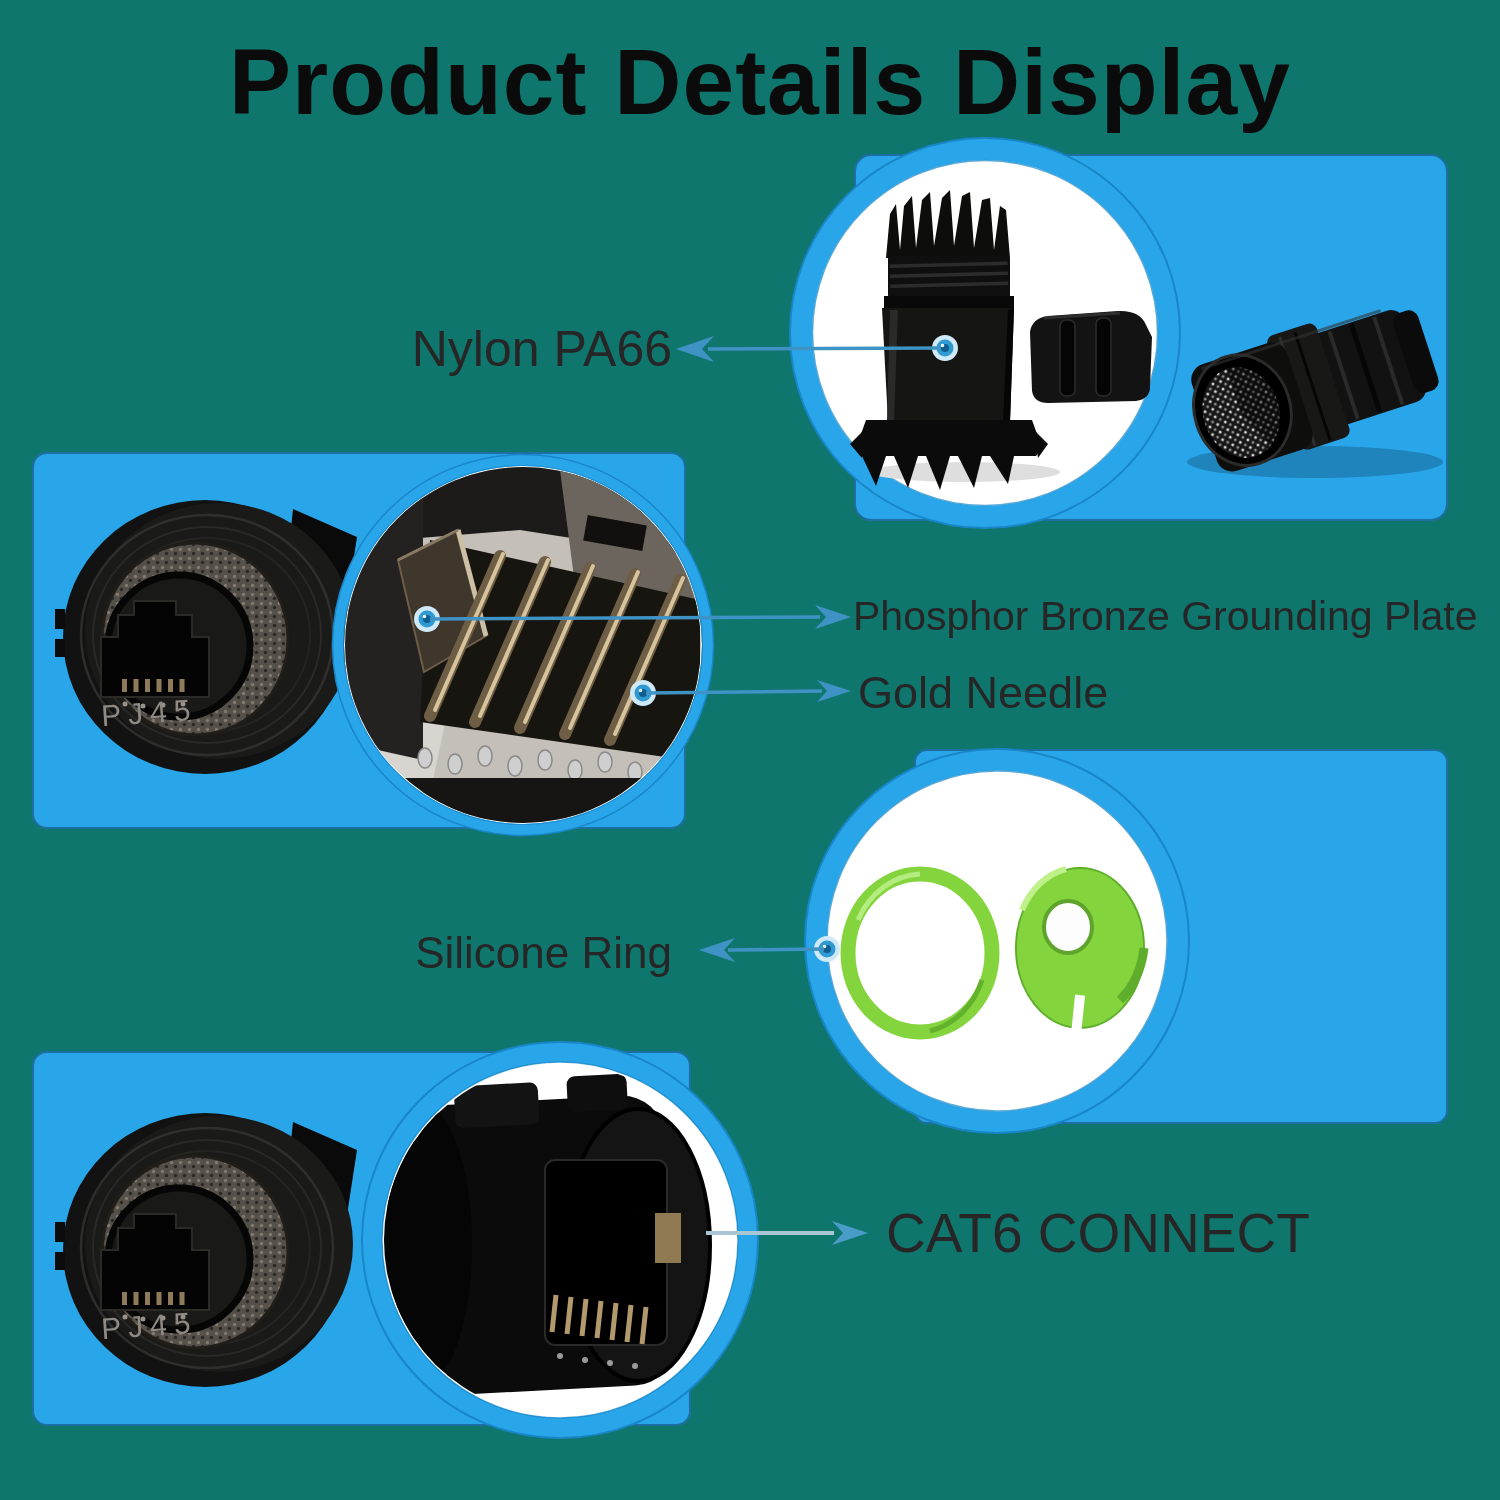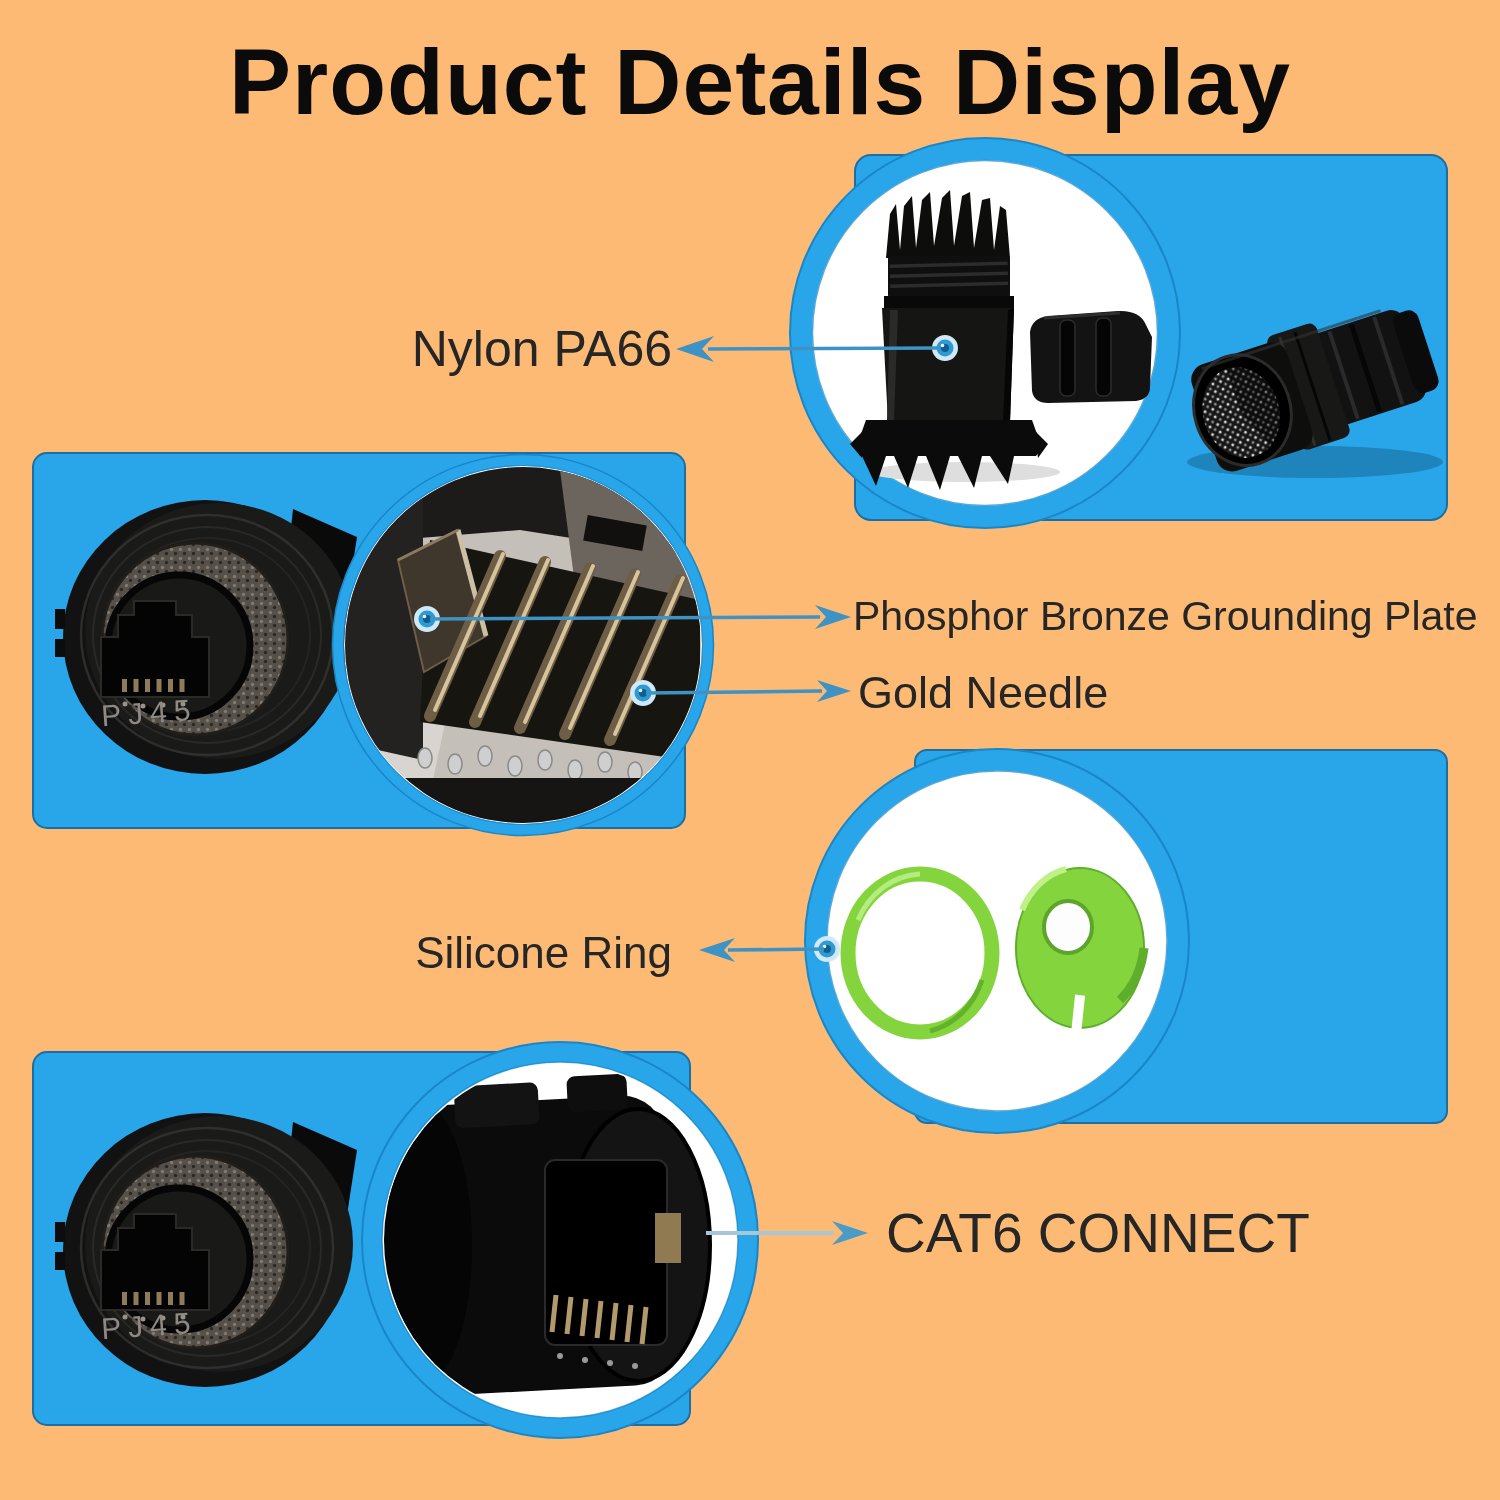"Product Details Display" .stage { background: #fdba74 -> #0f766e }
